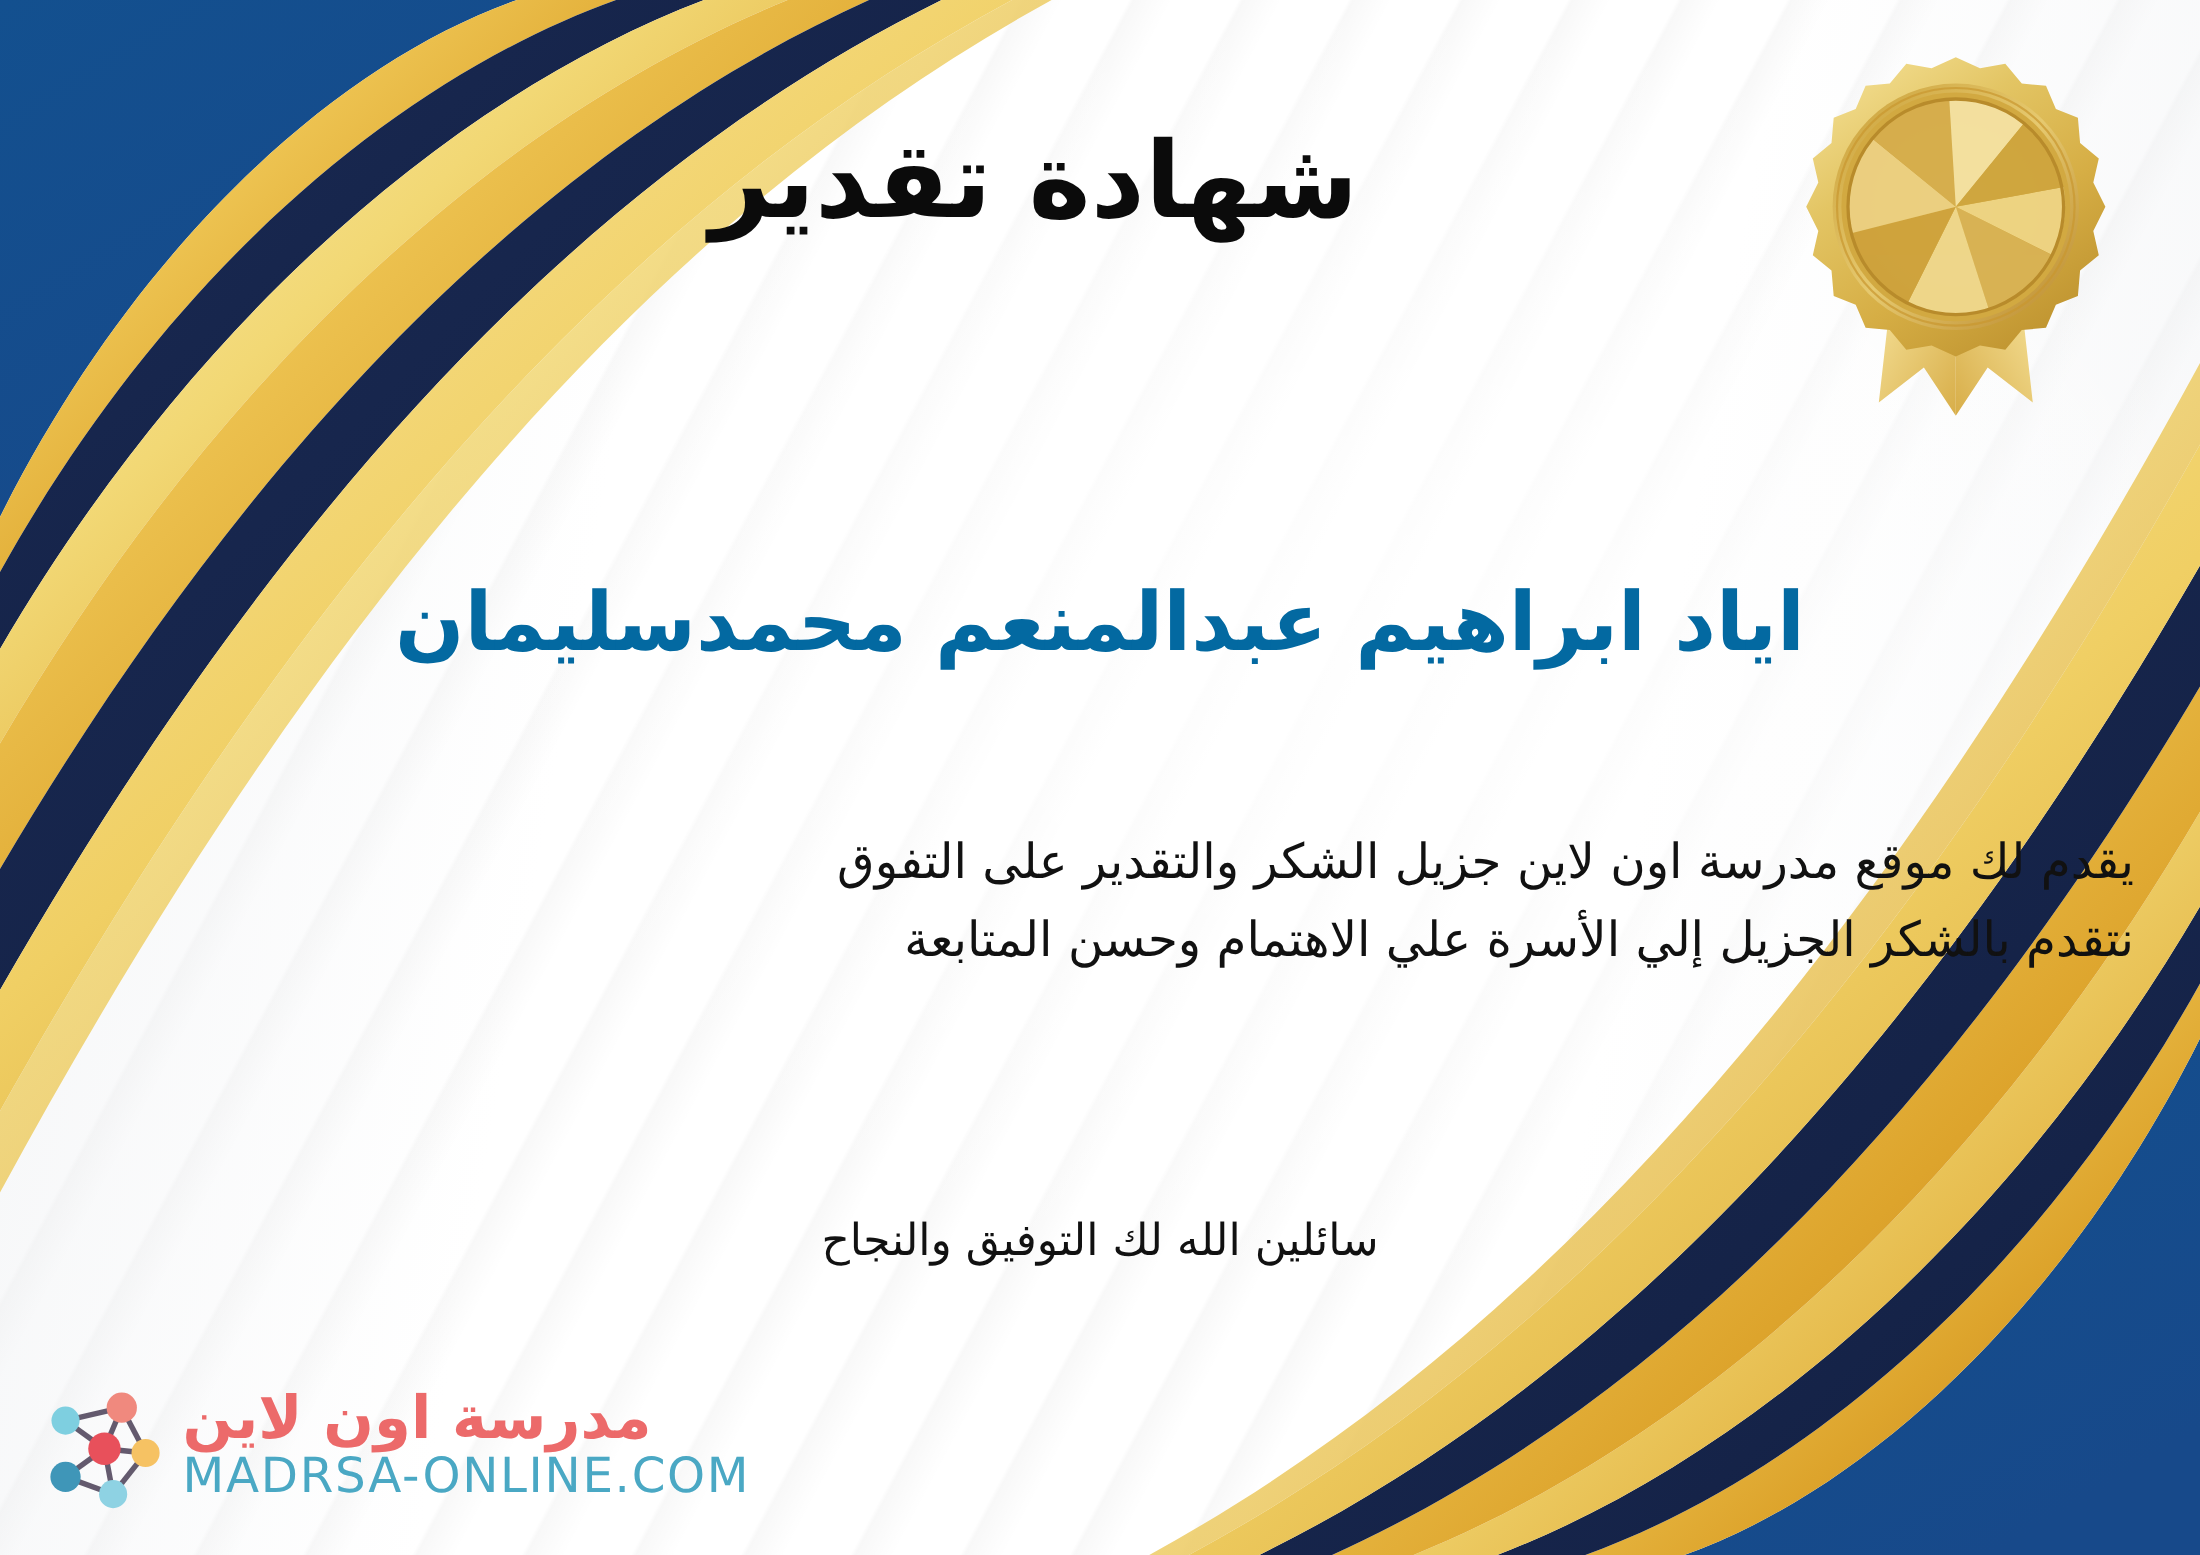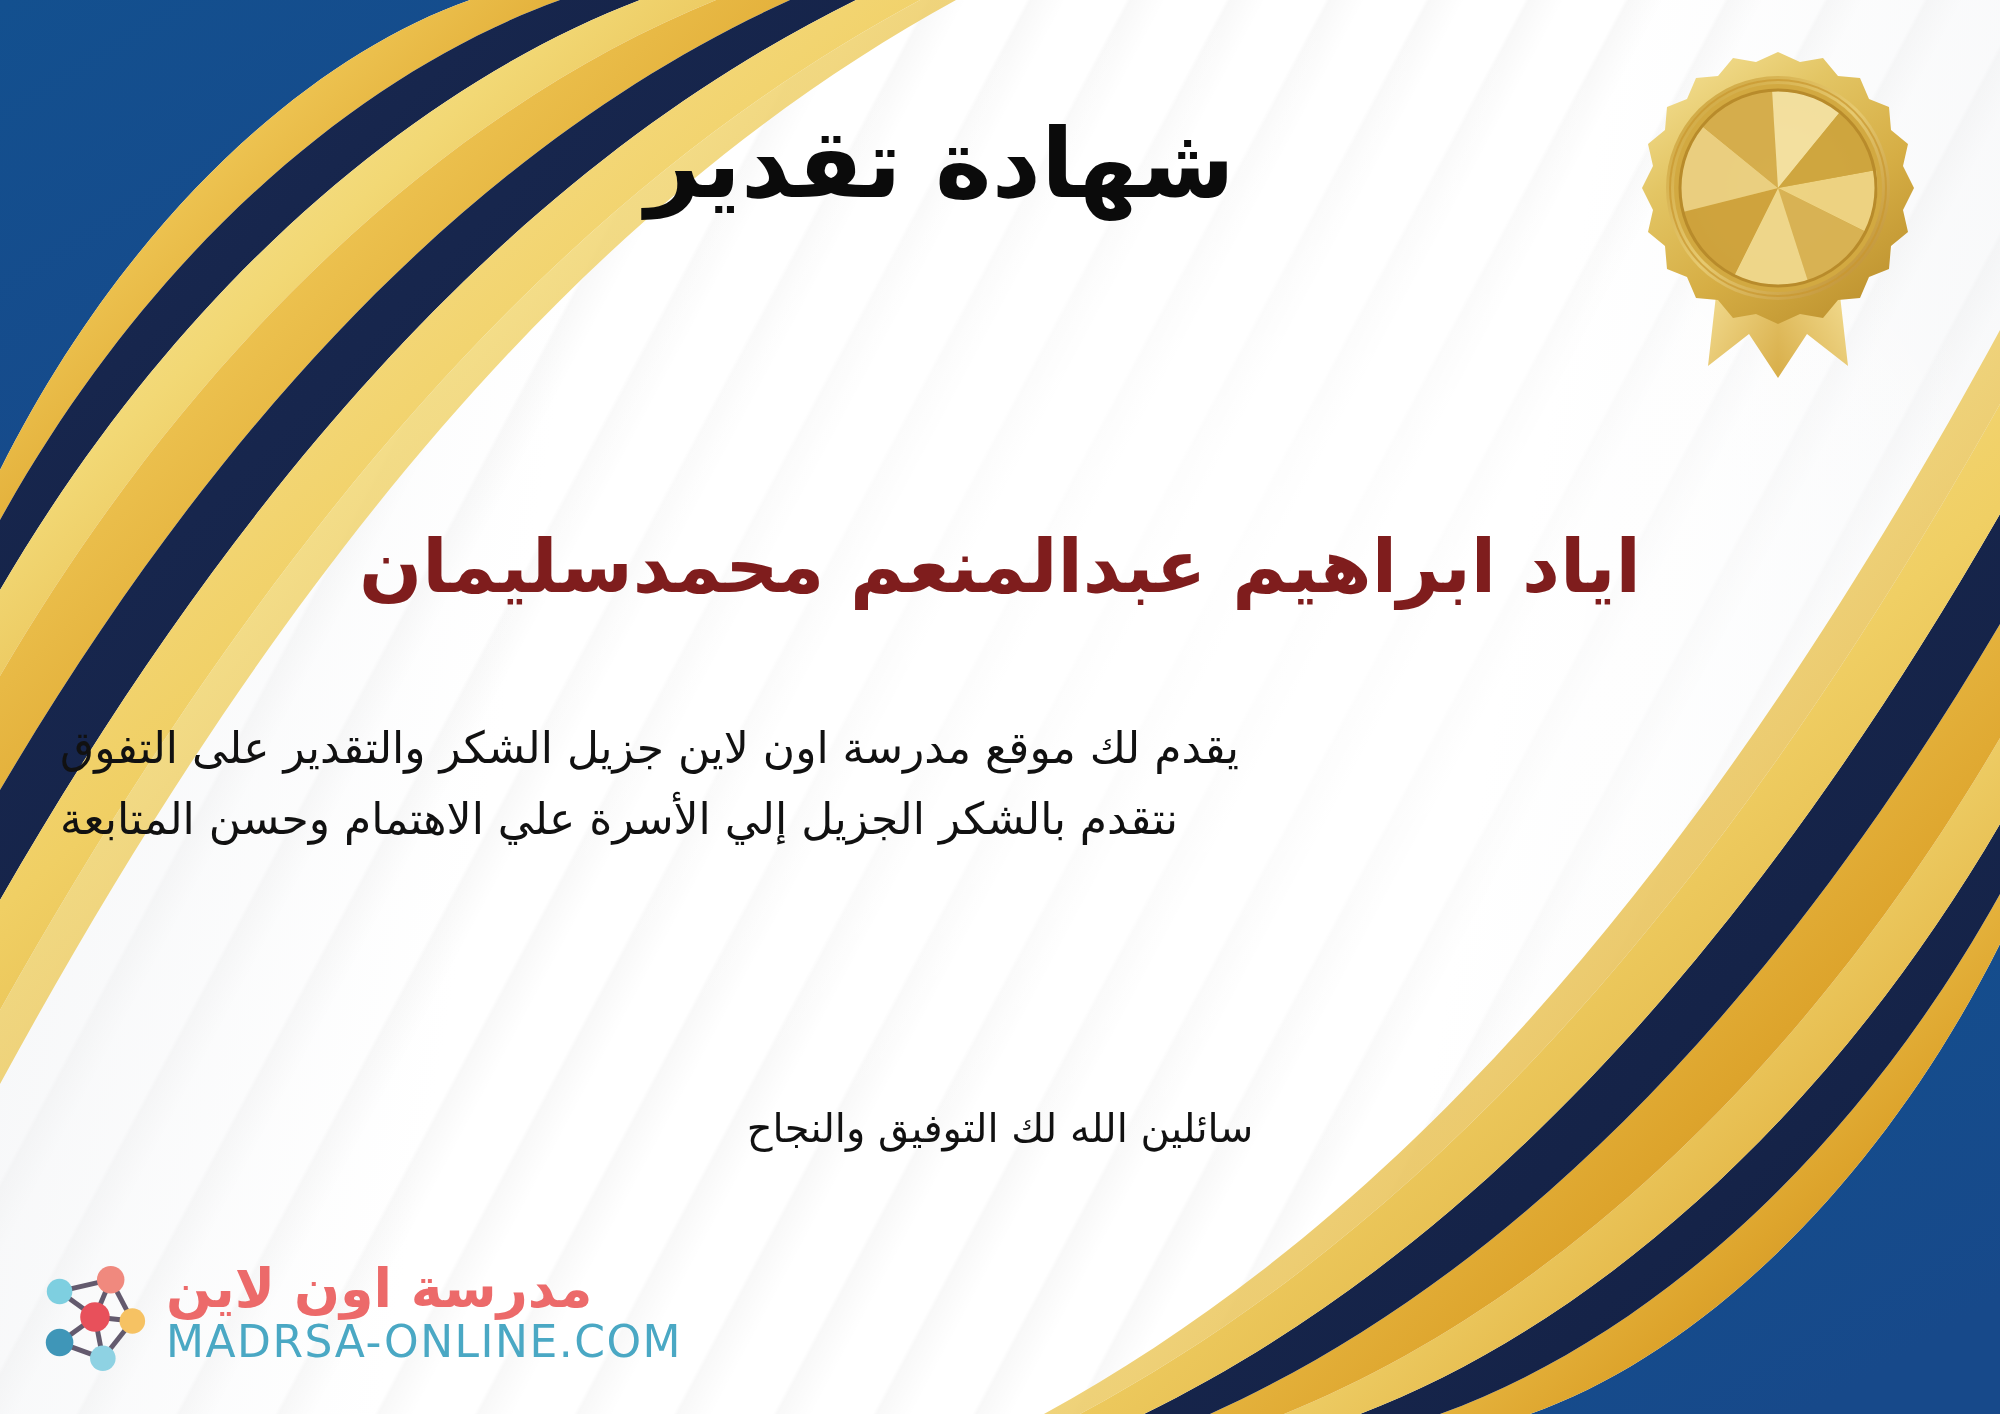"اياد ابراهيم عبدالمنعم محمدسليمان" .recipient-name { color: #7f1d1d -> #0369a1 }
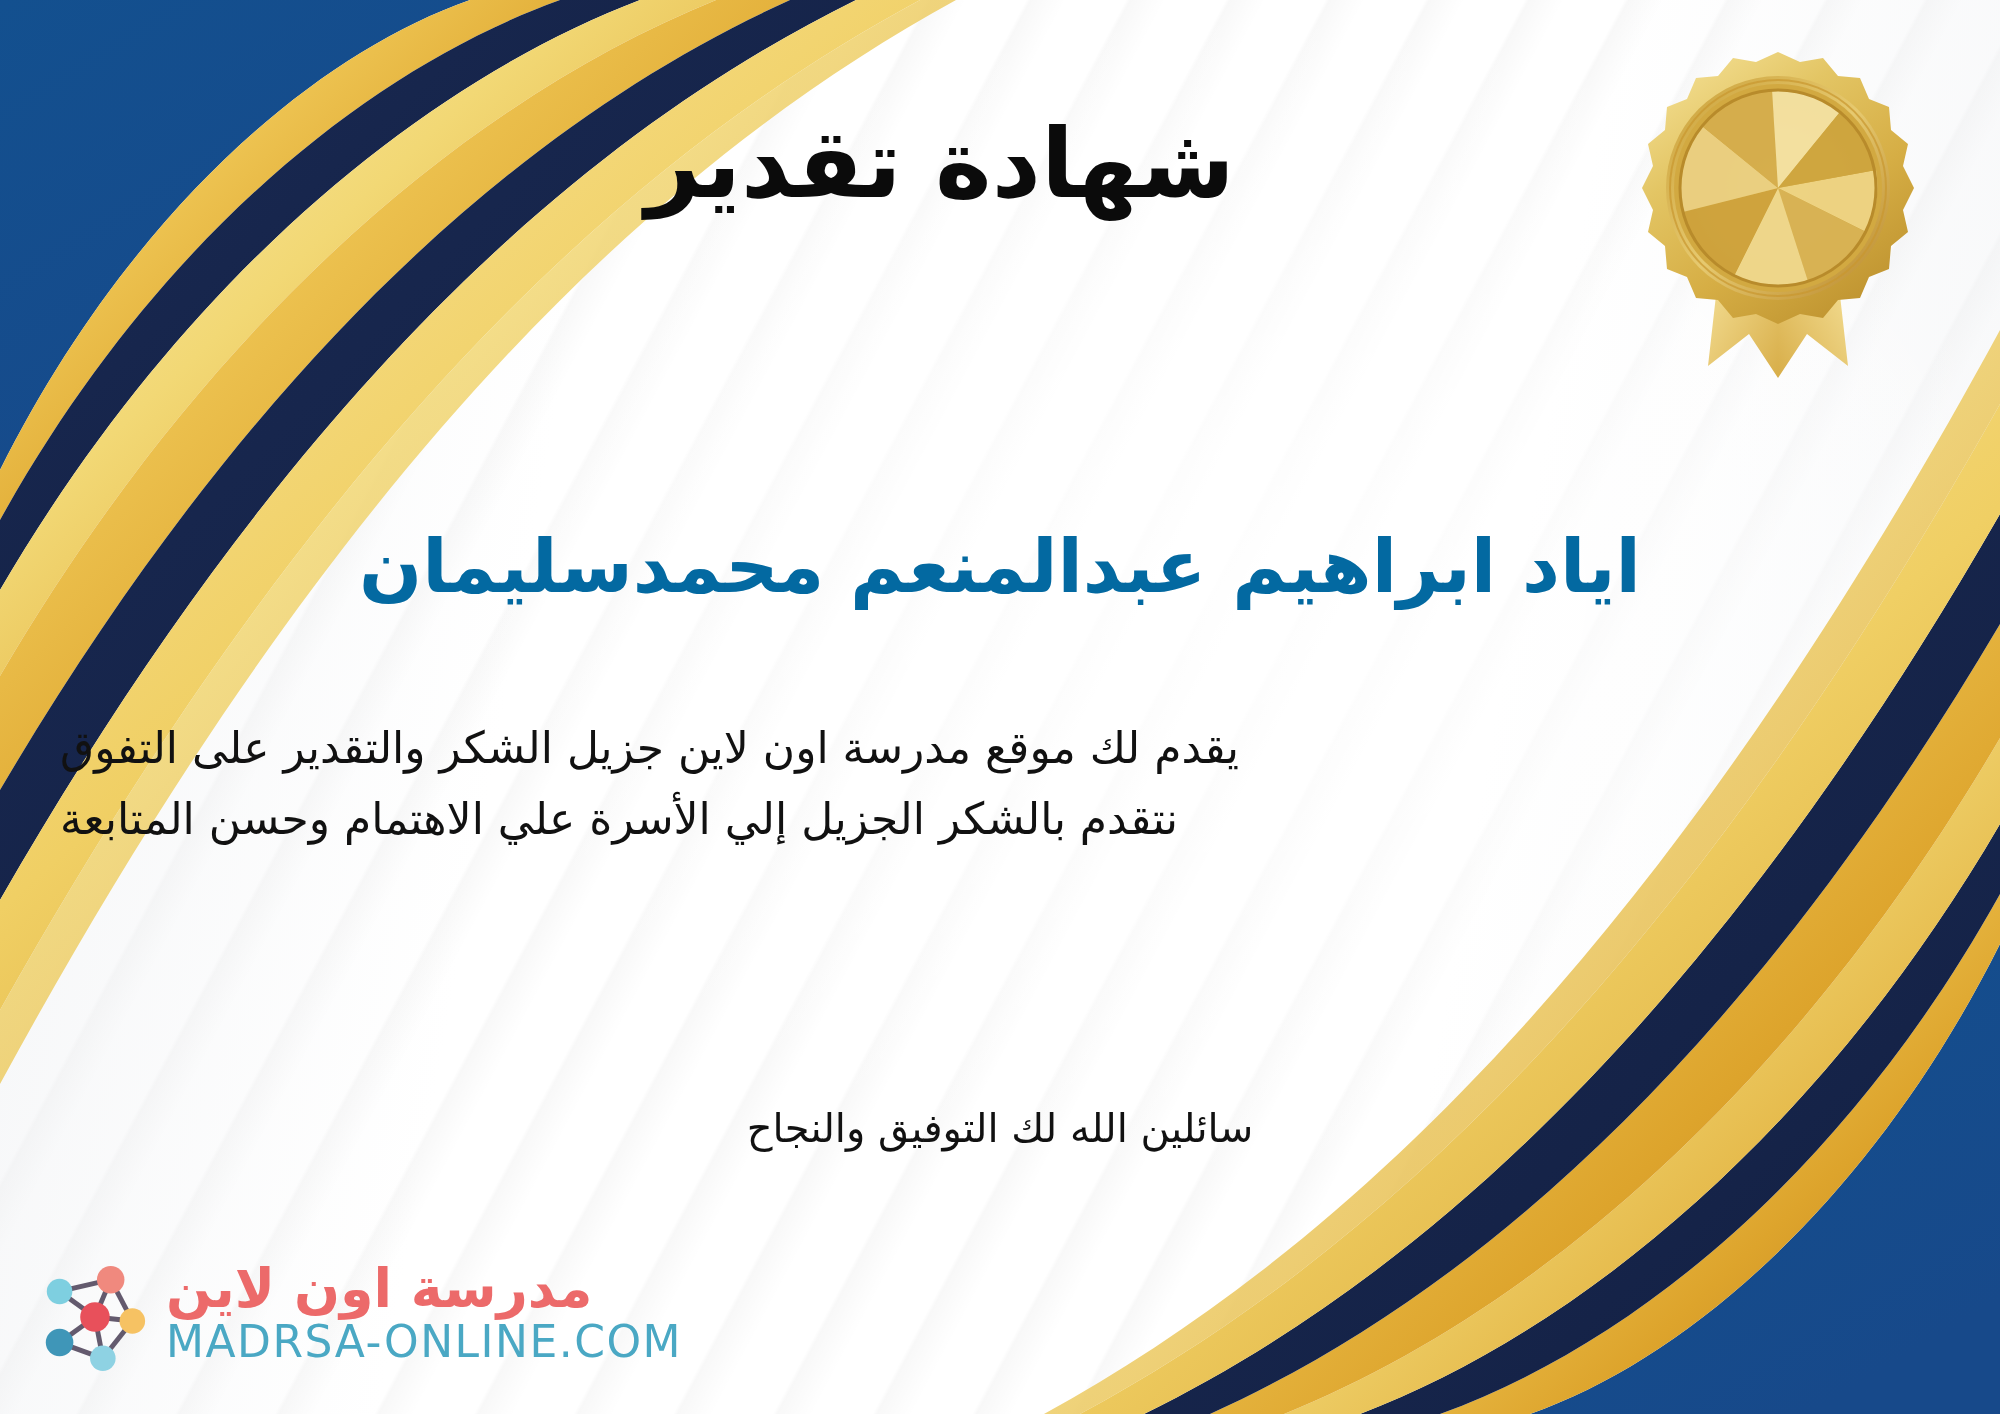"يقدم لك موقع مدرسة اون" .body-block { text-align: left -> right; top: 712px -> 748px }
